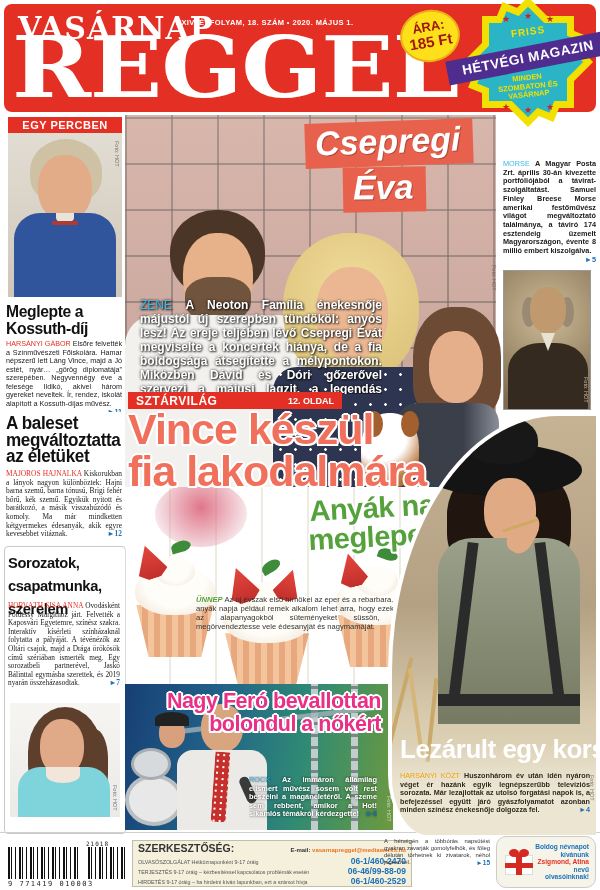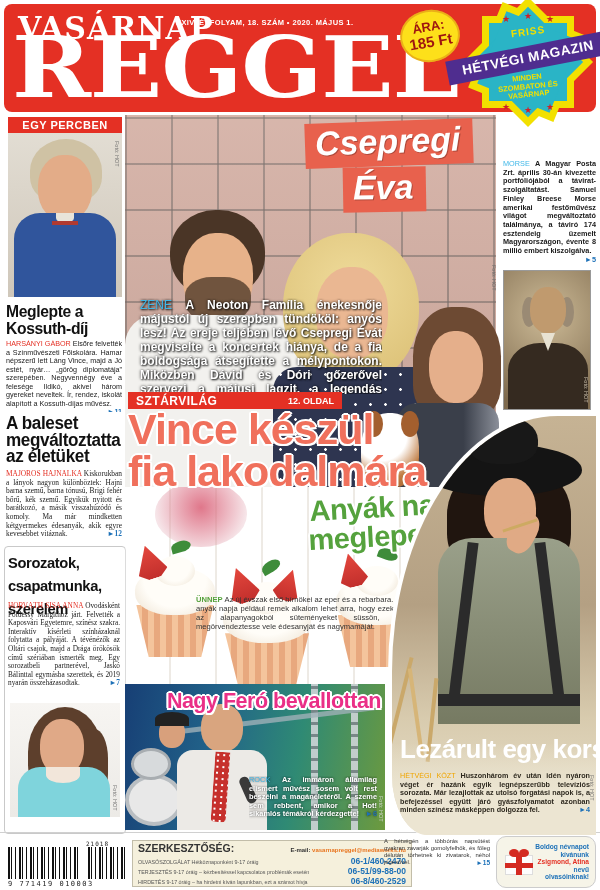"ÜNNEP" .dess-cap .lead { font-style: none -> italic }
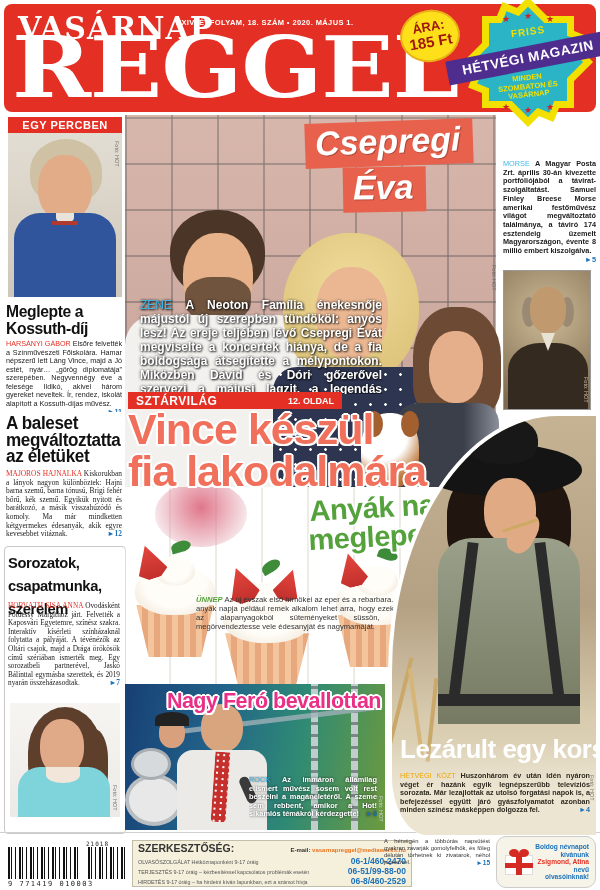"Nagy Feró bevallottan" .prock { padding-left: none -> 8px }
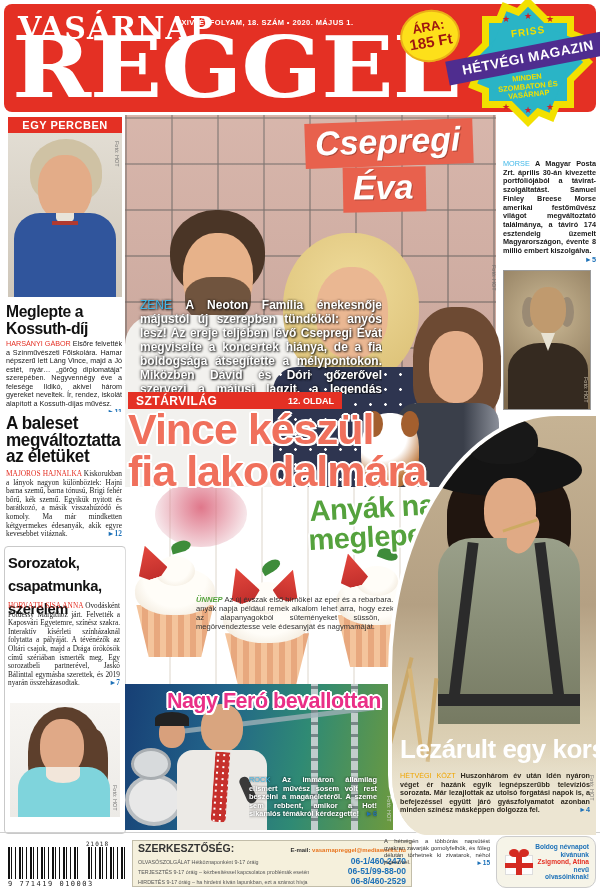"bolondul a nőkért" div { html: none -> <div>bolondul a nőkért</div> }
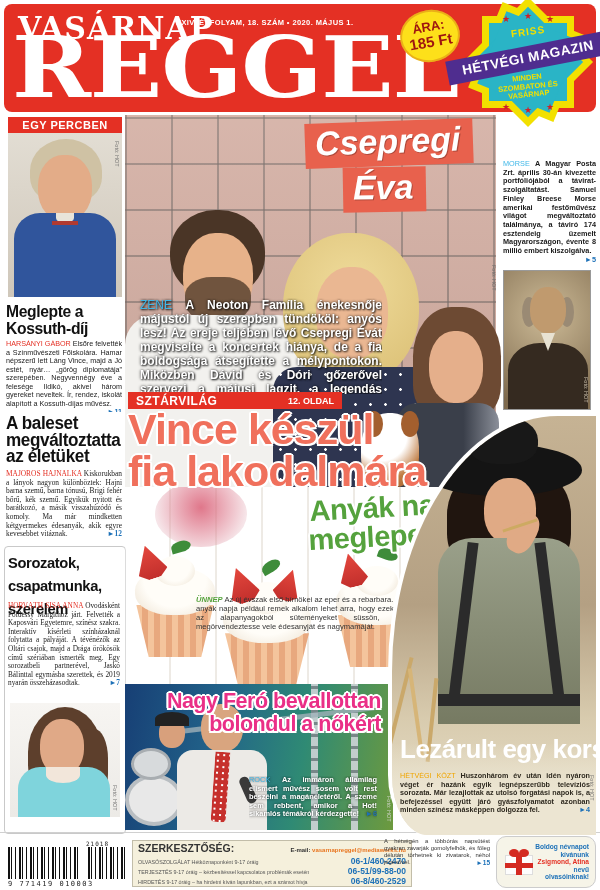"HÉTVÉGI KÖZT" span.lead { text: HÉTVÉGI -> HARSÁNYI }
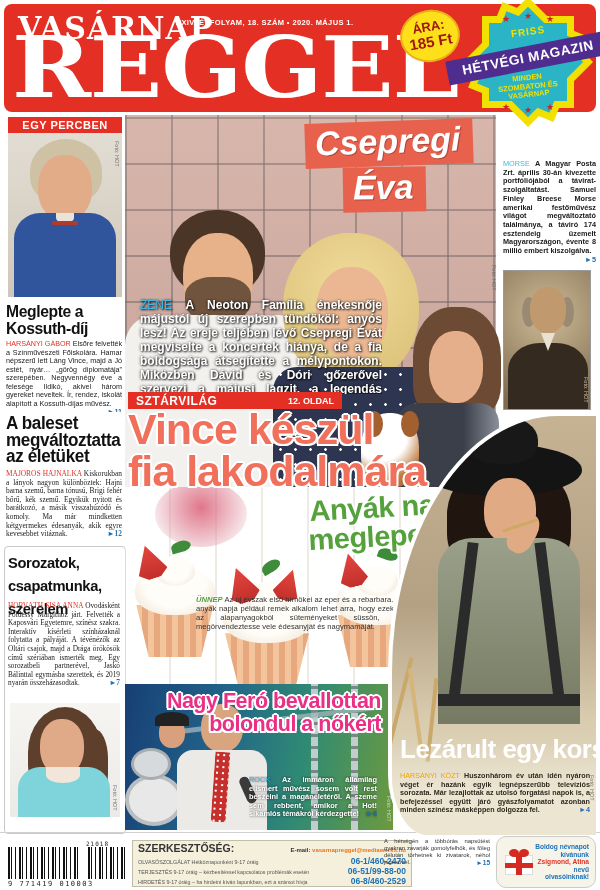"Huszonhárom év után idén nyáron" span { text: másképpen -> énekesnője }
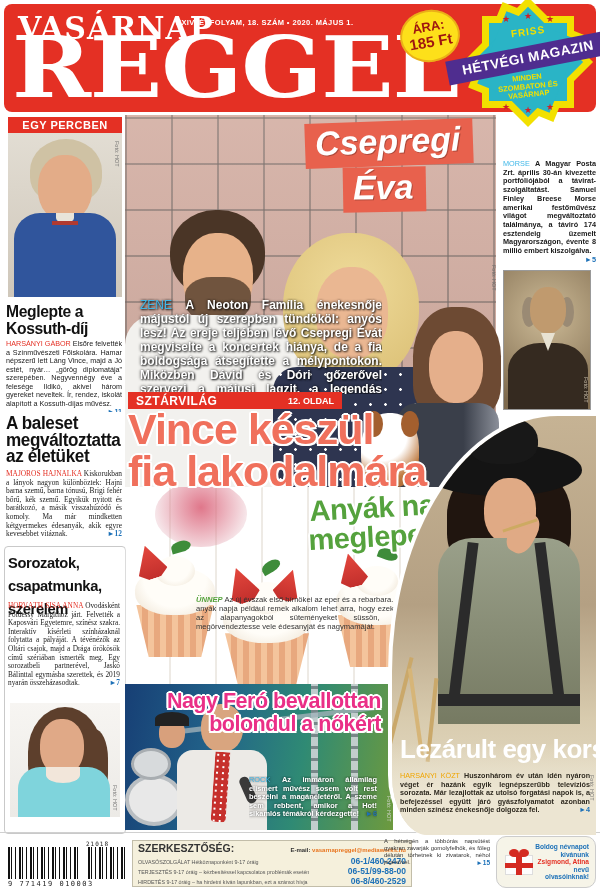"06-51/99-88-00" span.edphone { text: 06-51/99-88-00 -> 06-46/99-88-09 }
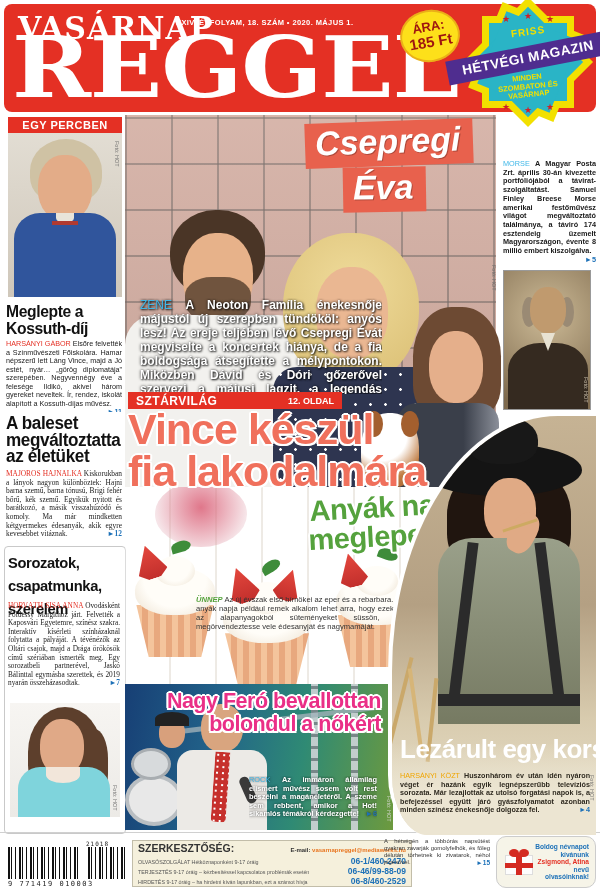"06-8/460-2529" span.edphone { text: 06-8/460-2529 -> 06-1/460-2529 }
